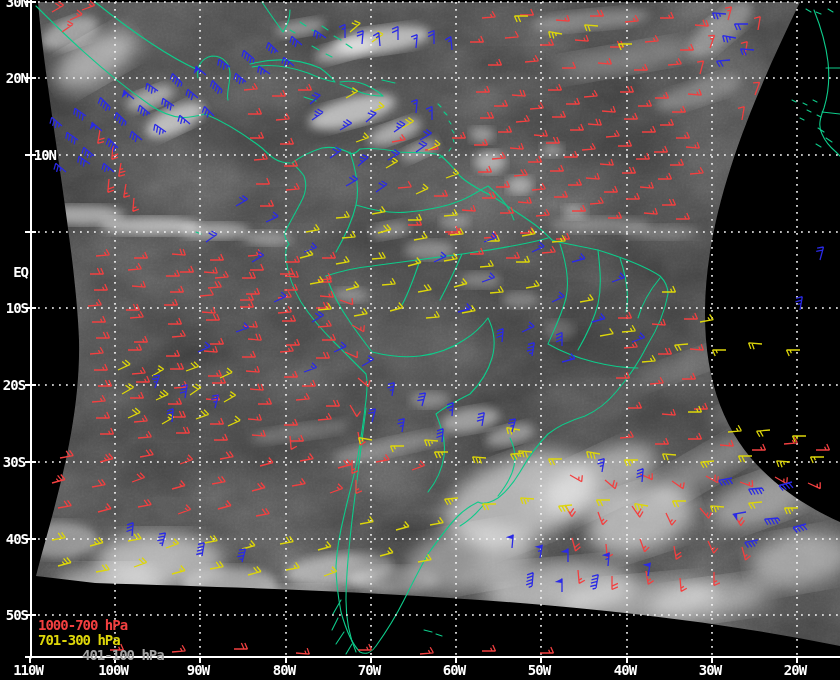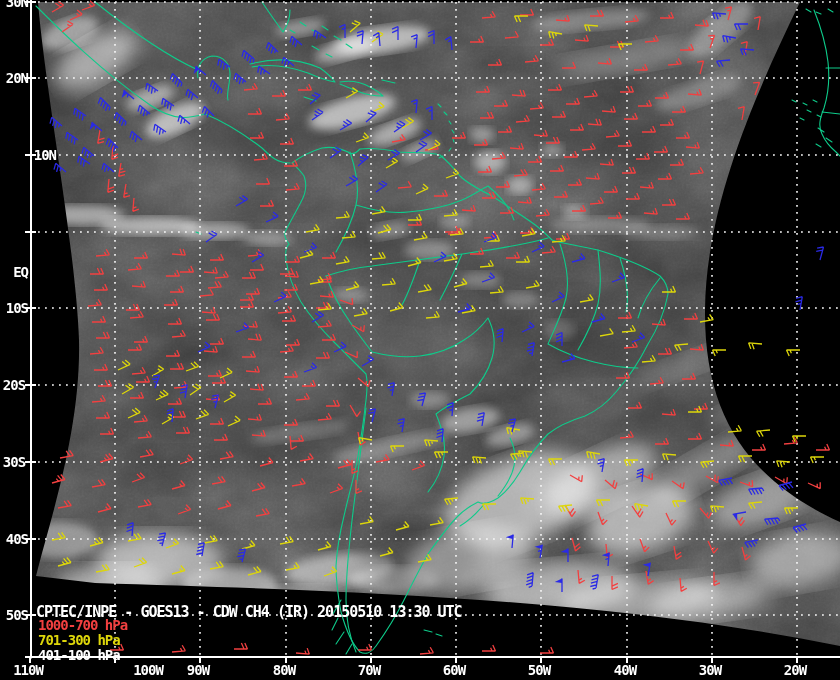"CPTEC/INPE - GOES13 - CDW" div { html: <div>CPTEC/INPE - GOES13 - CDW CH4 (IR) 20150510 13:30 UTC</div> -> none }
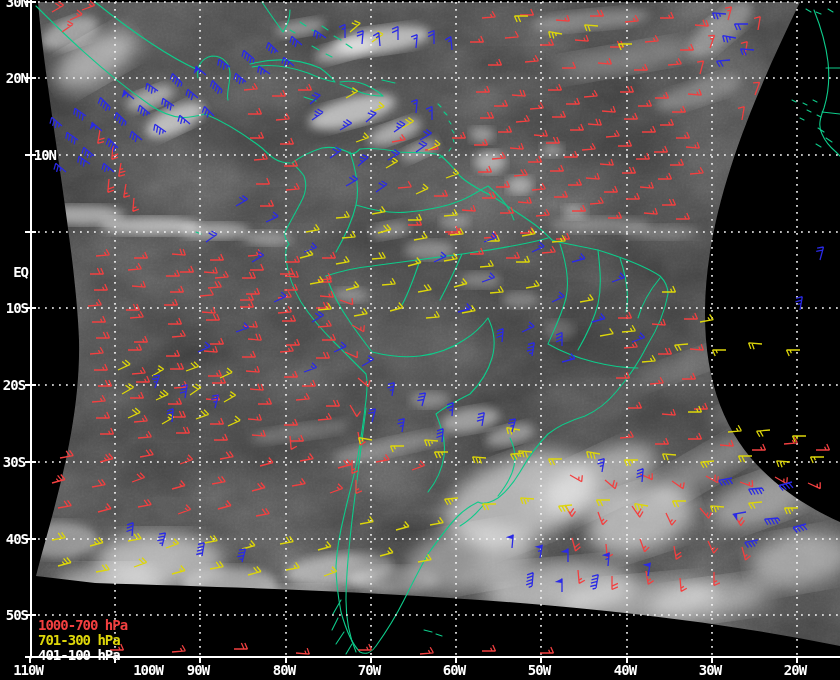"401-100 hPa" div.legrow { color: #ffffff -> #a3a3a3; margin-left: none -> 44px }
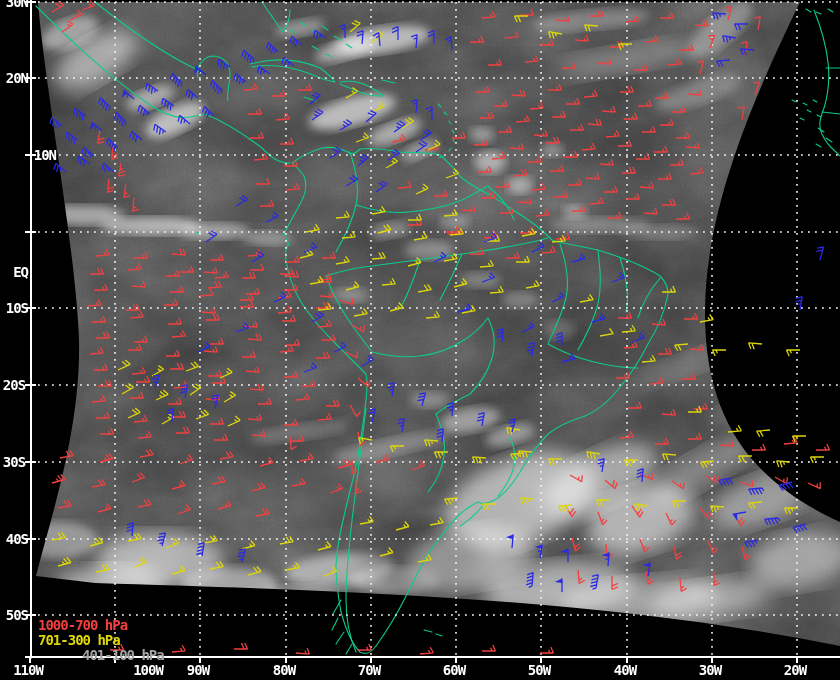"100W" div.axlabel { margin-left: 35px -> none }
